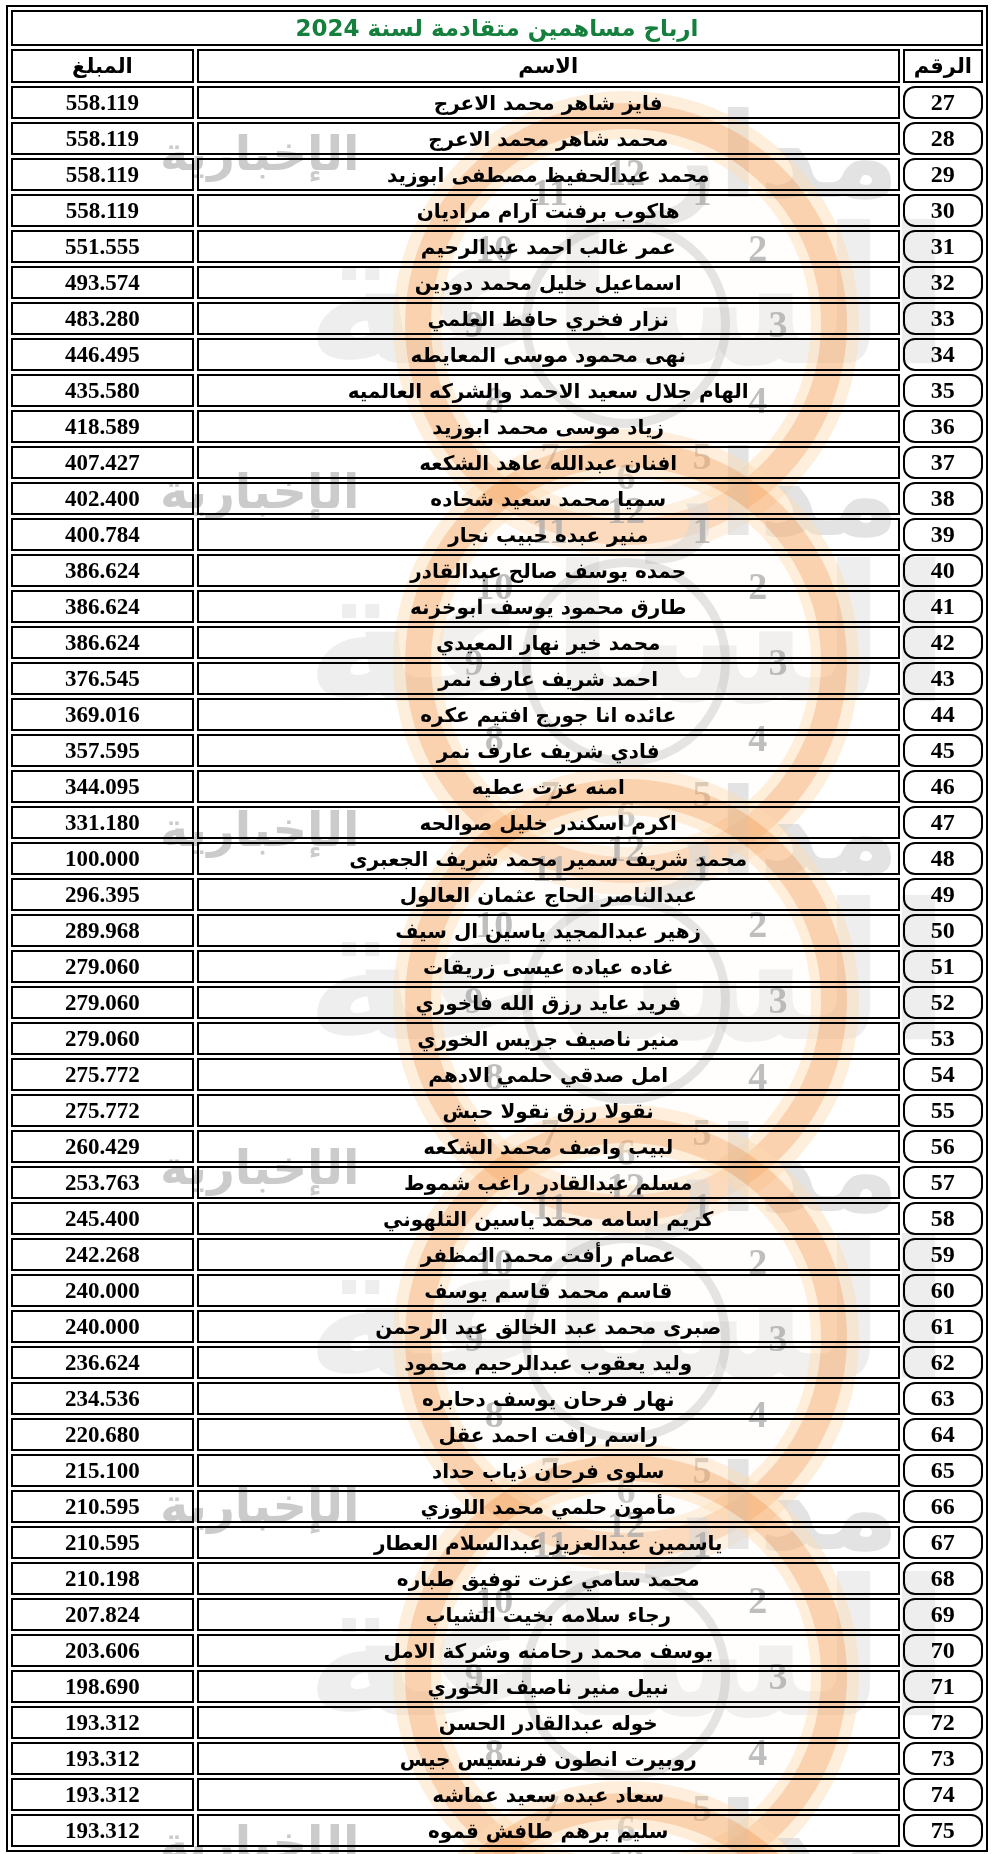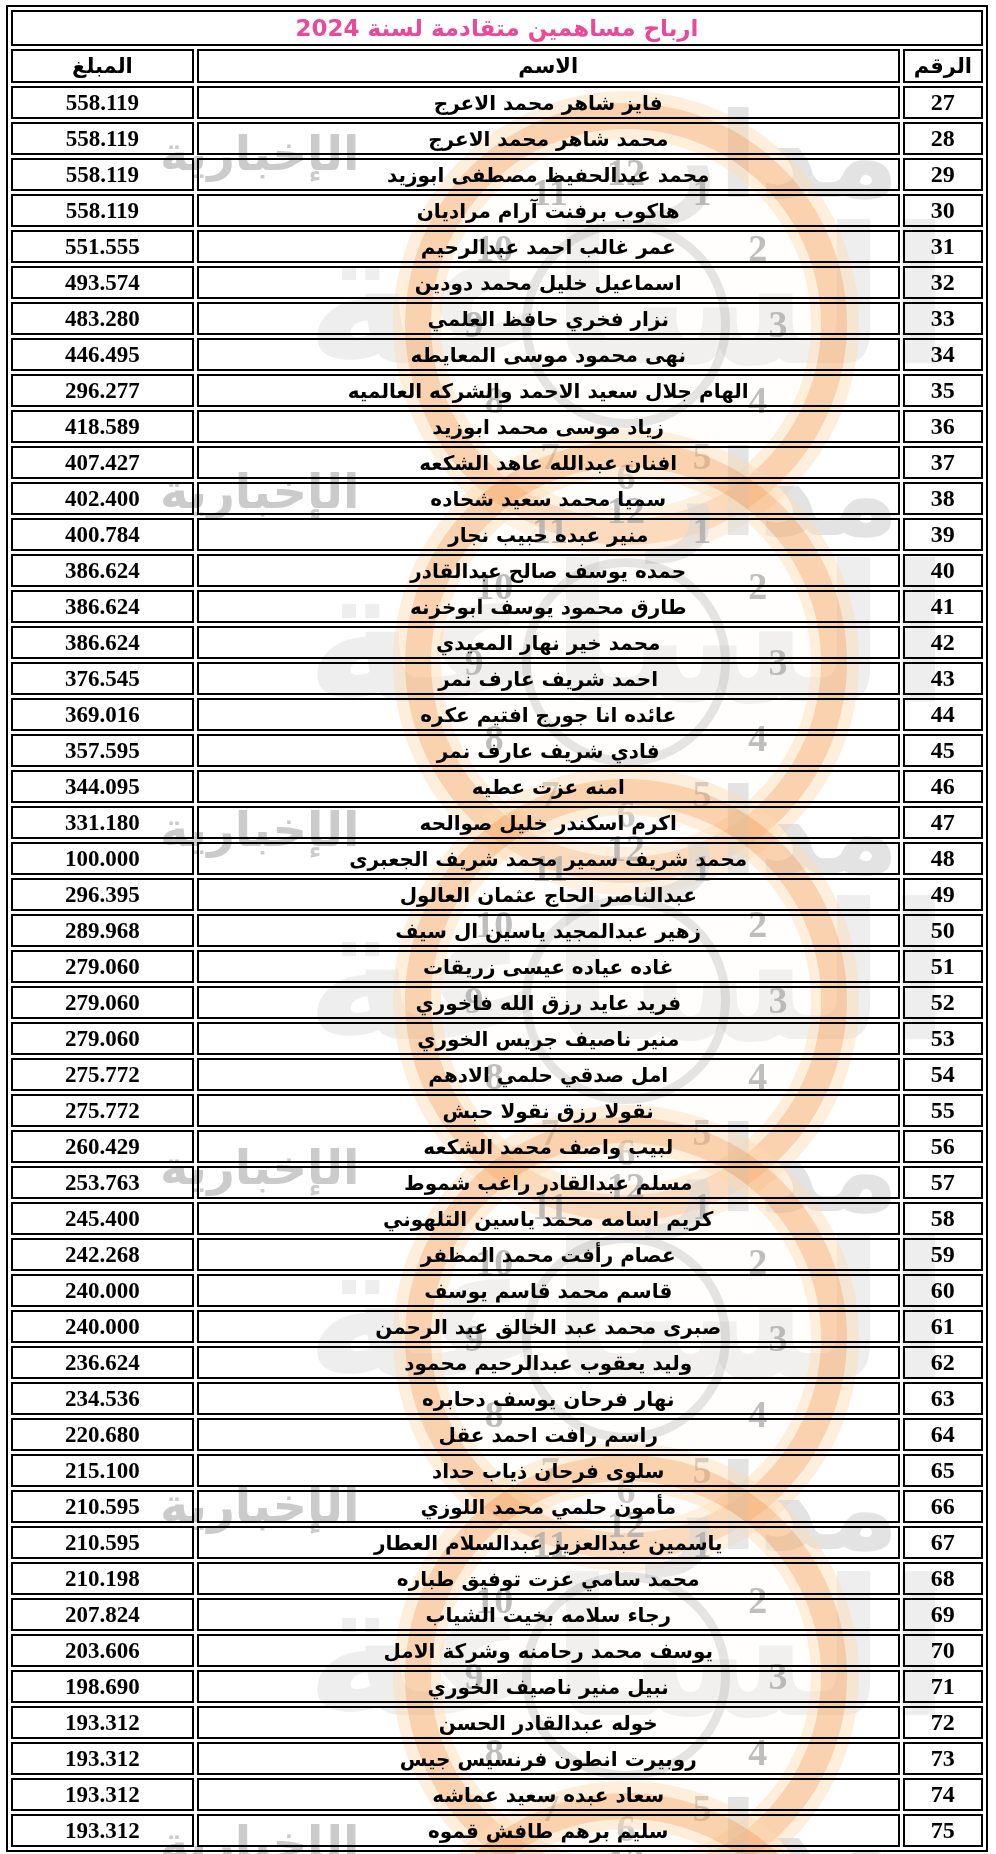"ارباح مساهمين متقادمة لسنة 2024" .title-cell { color: #ec4899 -> #15803d }
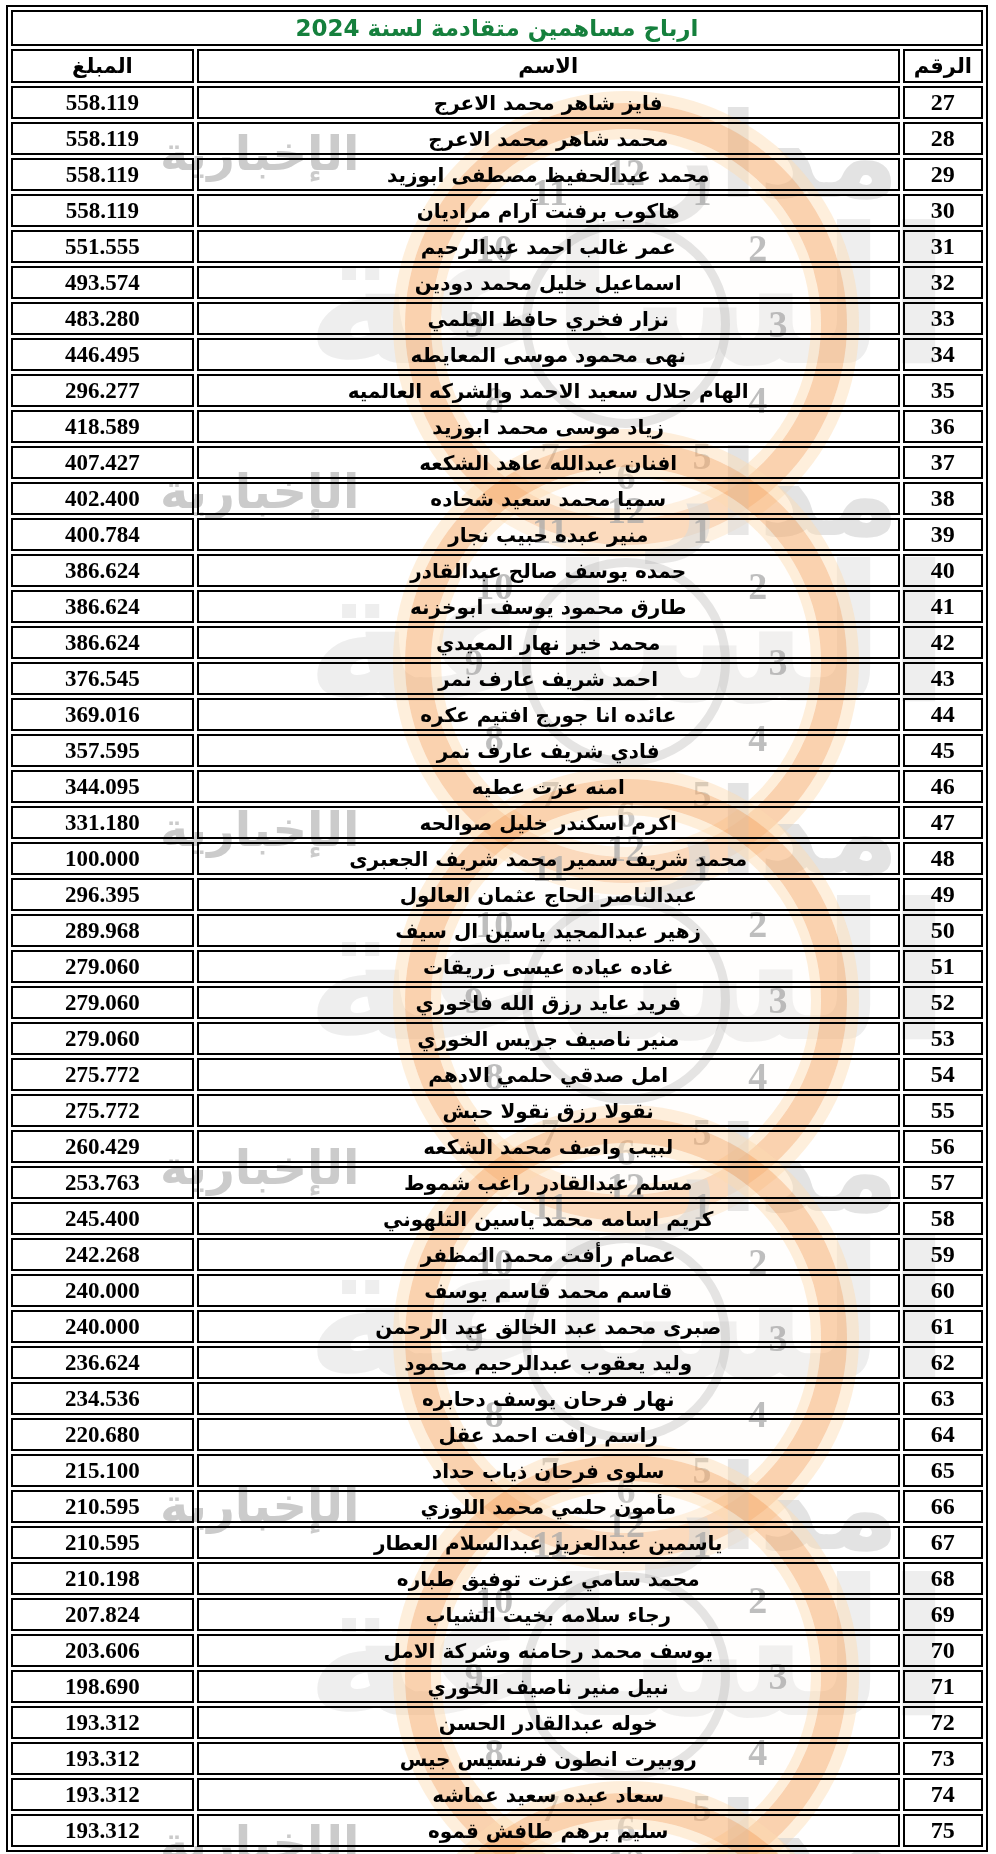"27" .cell-num { border-radius: none -> 12px }
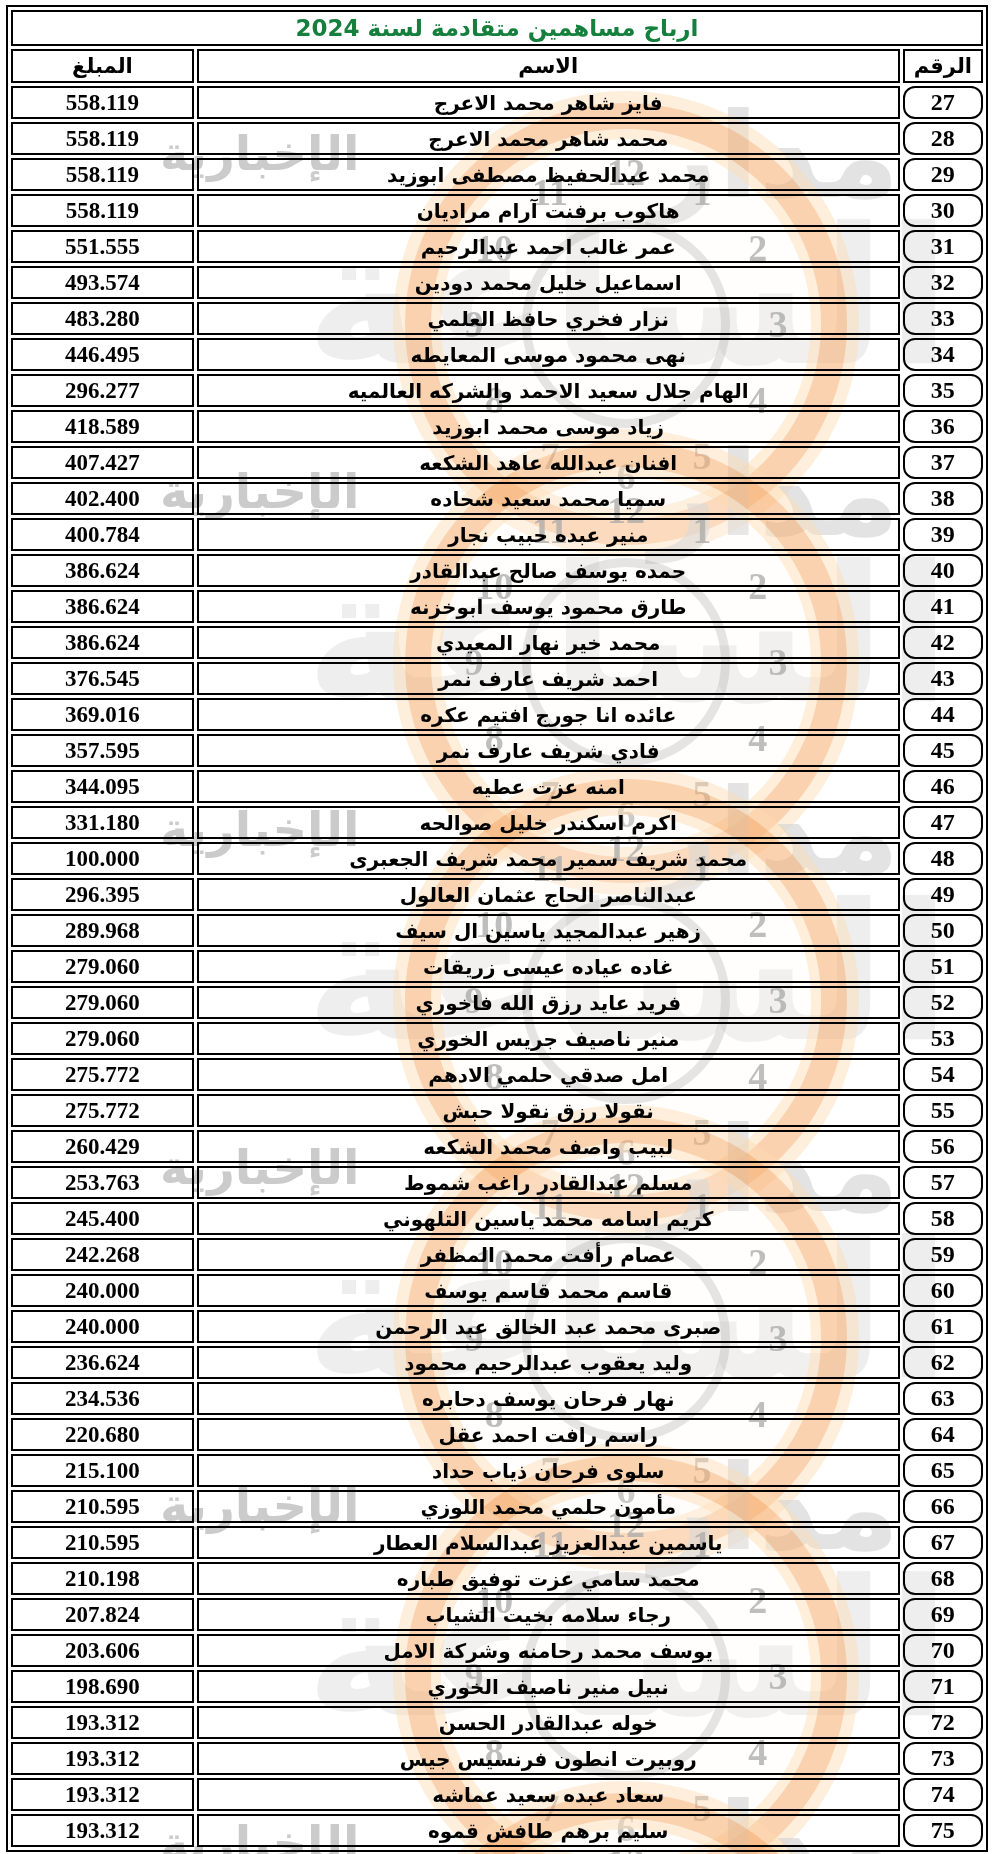"296.277" td.cell-amt { text: 296.277 -> 435.580 }
